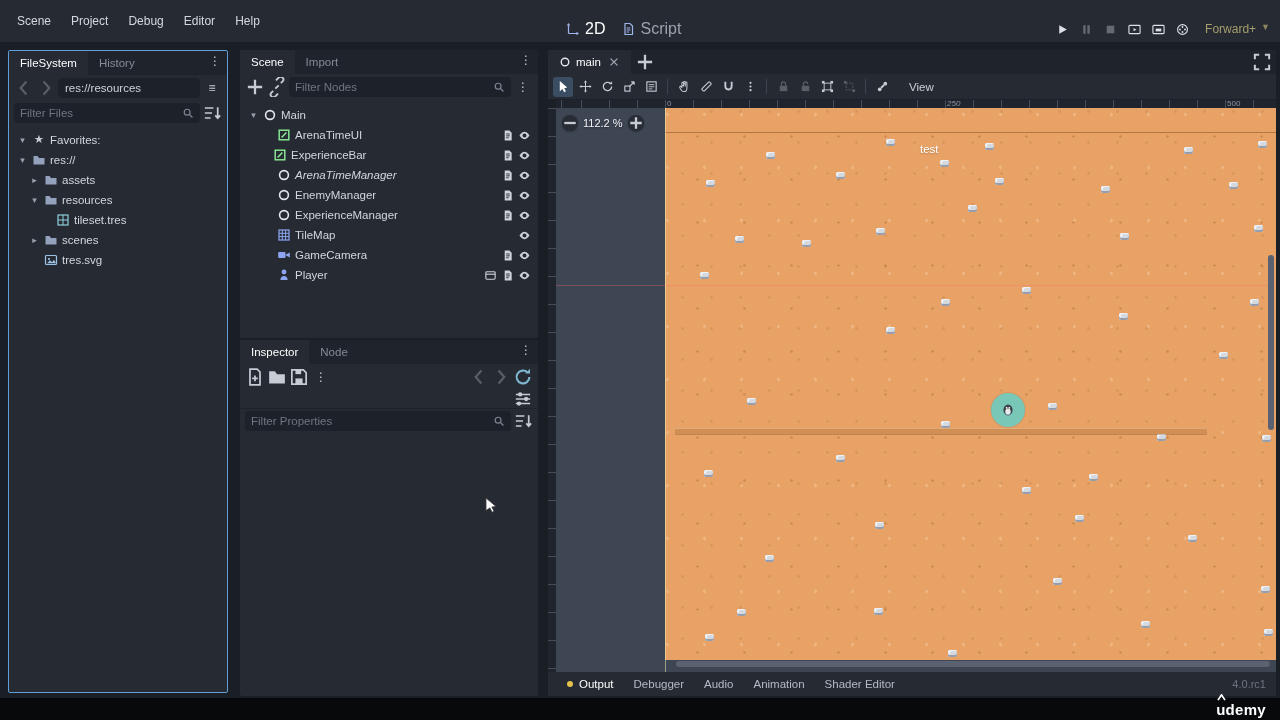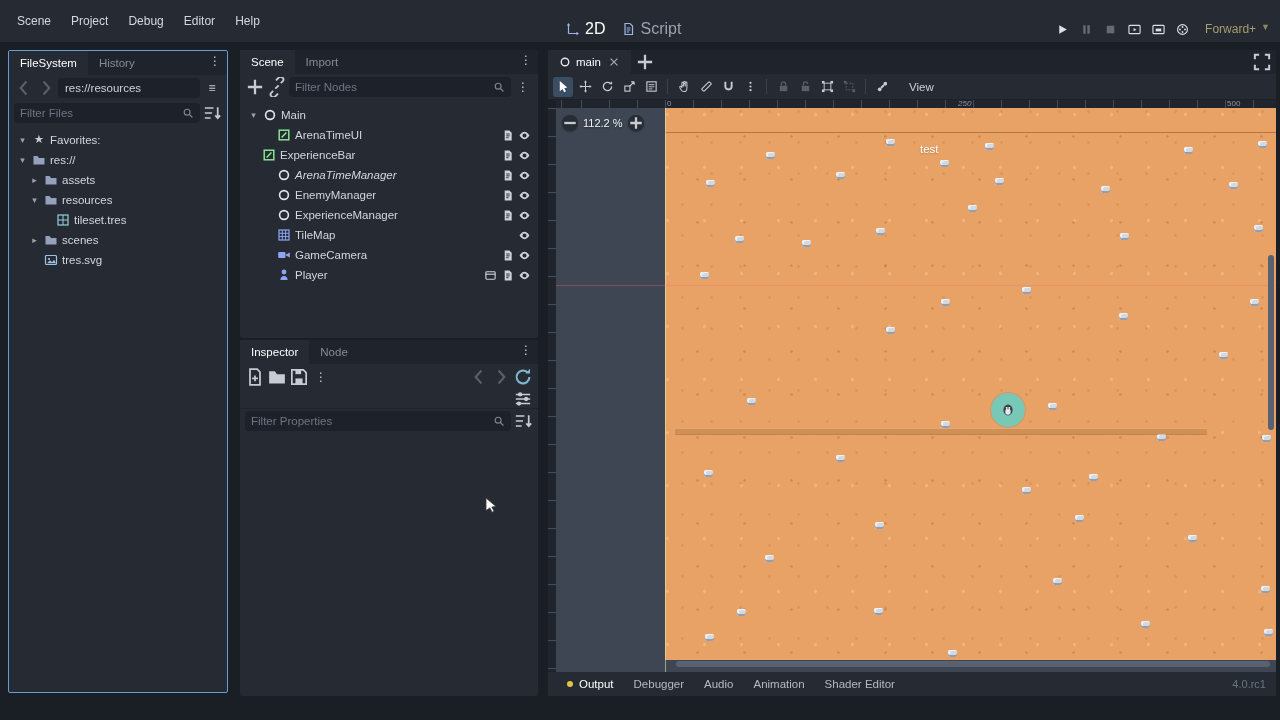"250" span.ruler-num { left: 400px -> 389px }
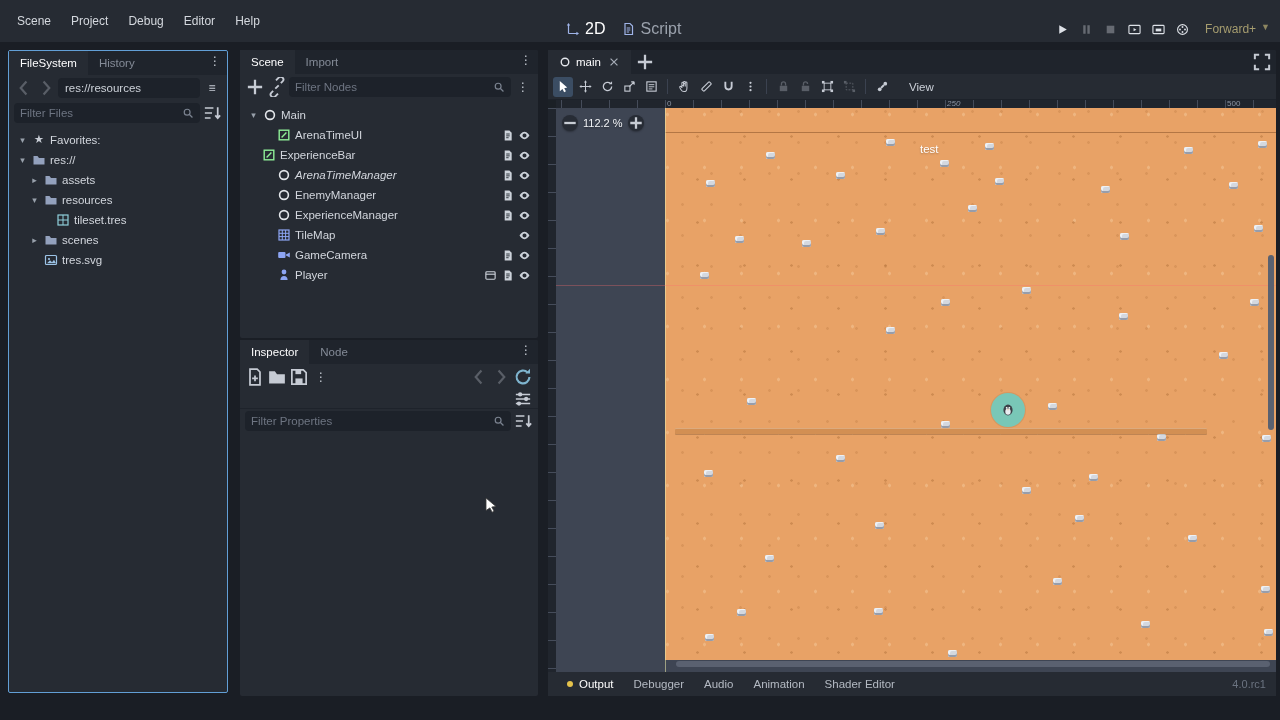"ExperienceBar" div.tree-row { padding-left: 7px -> 18px }
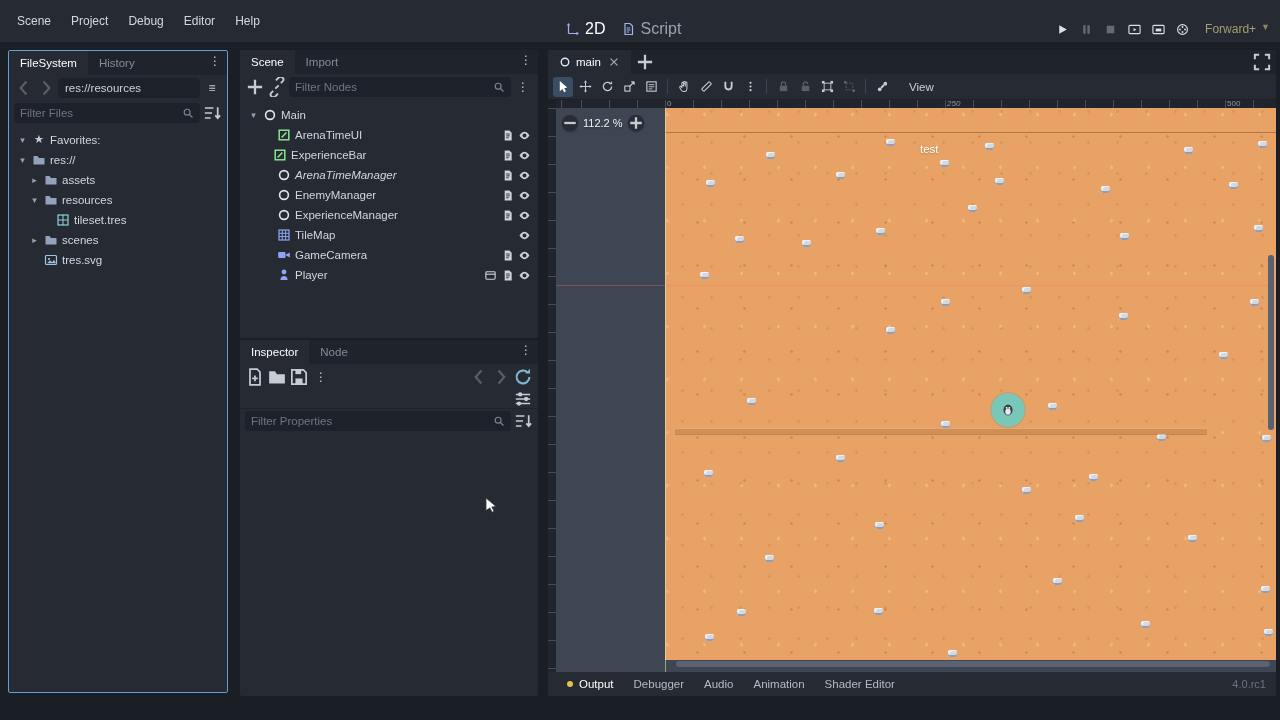"udemy" div { html: none -> <div> <div> <span> <svg> <path></path> </svg> </span> <span>udemy</span> </div> </div> }
